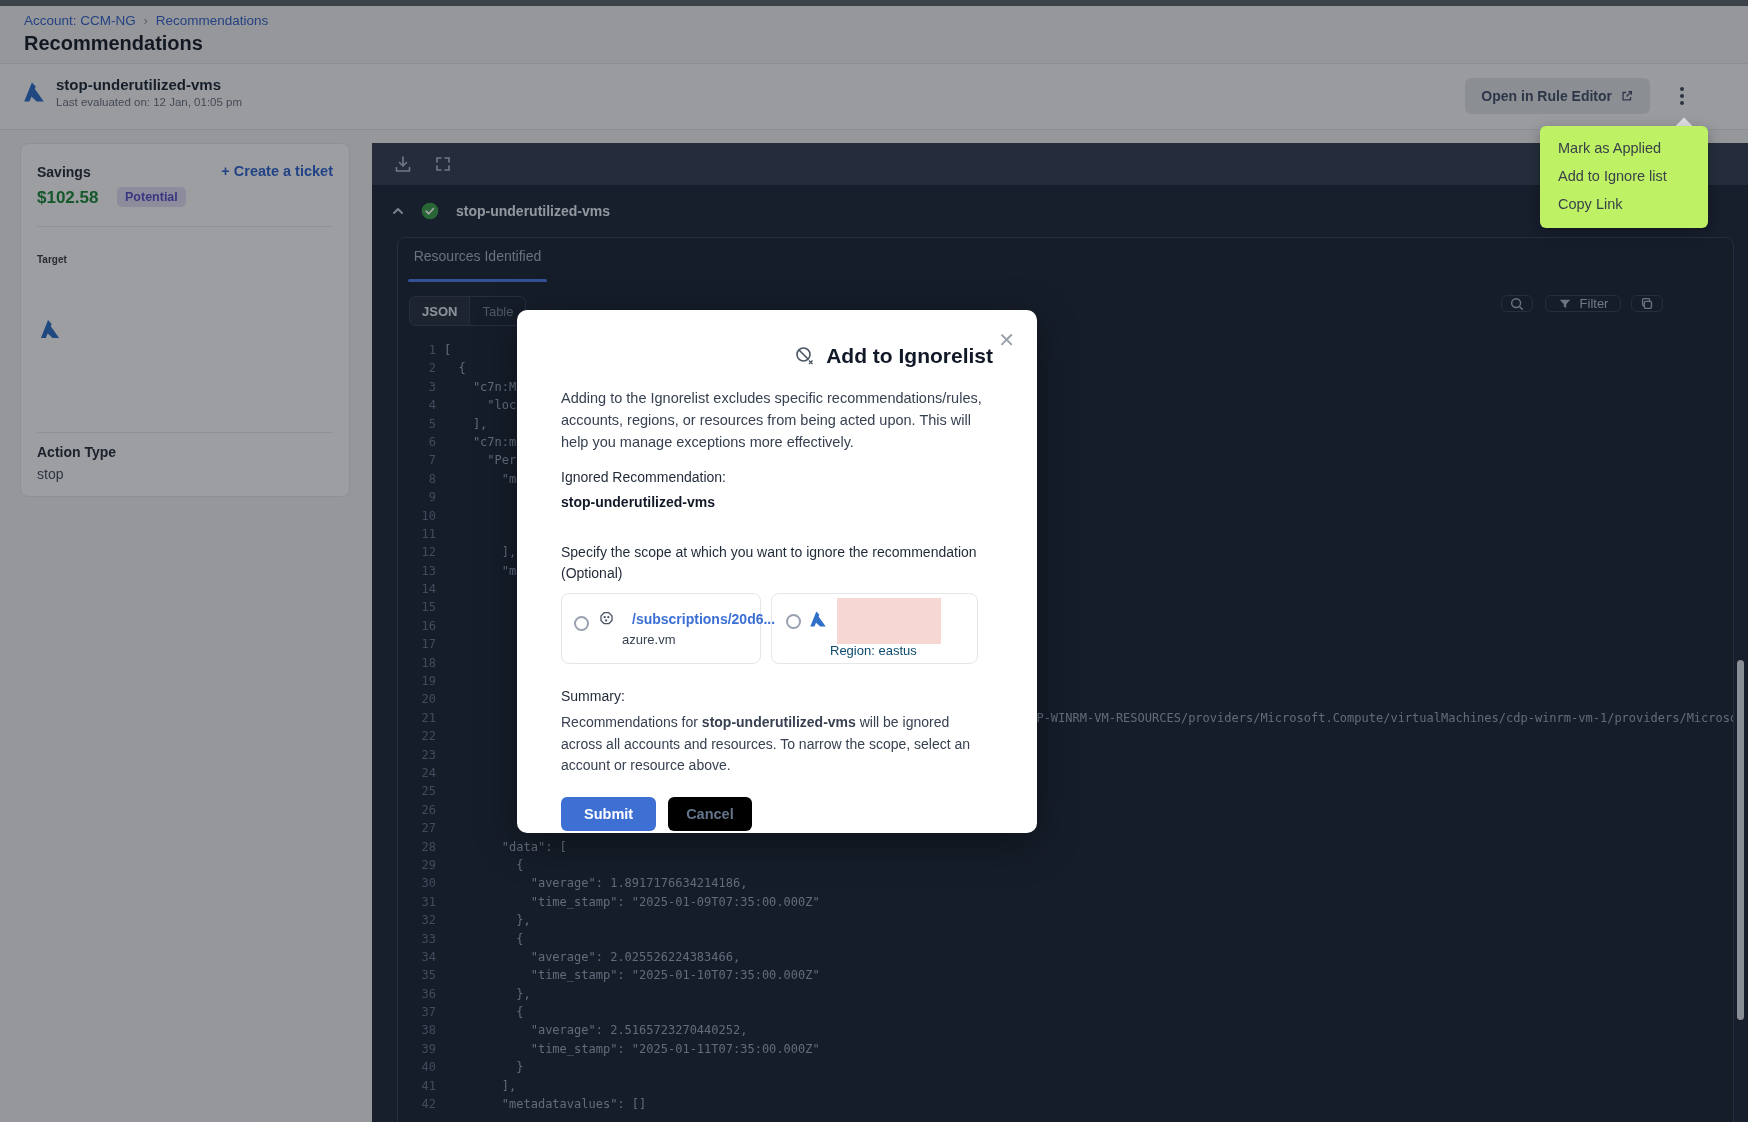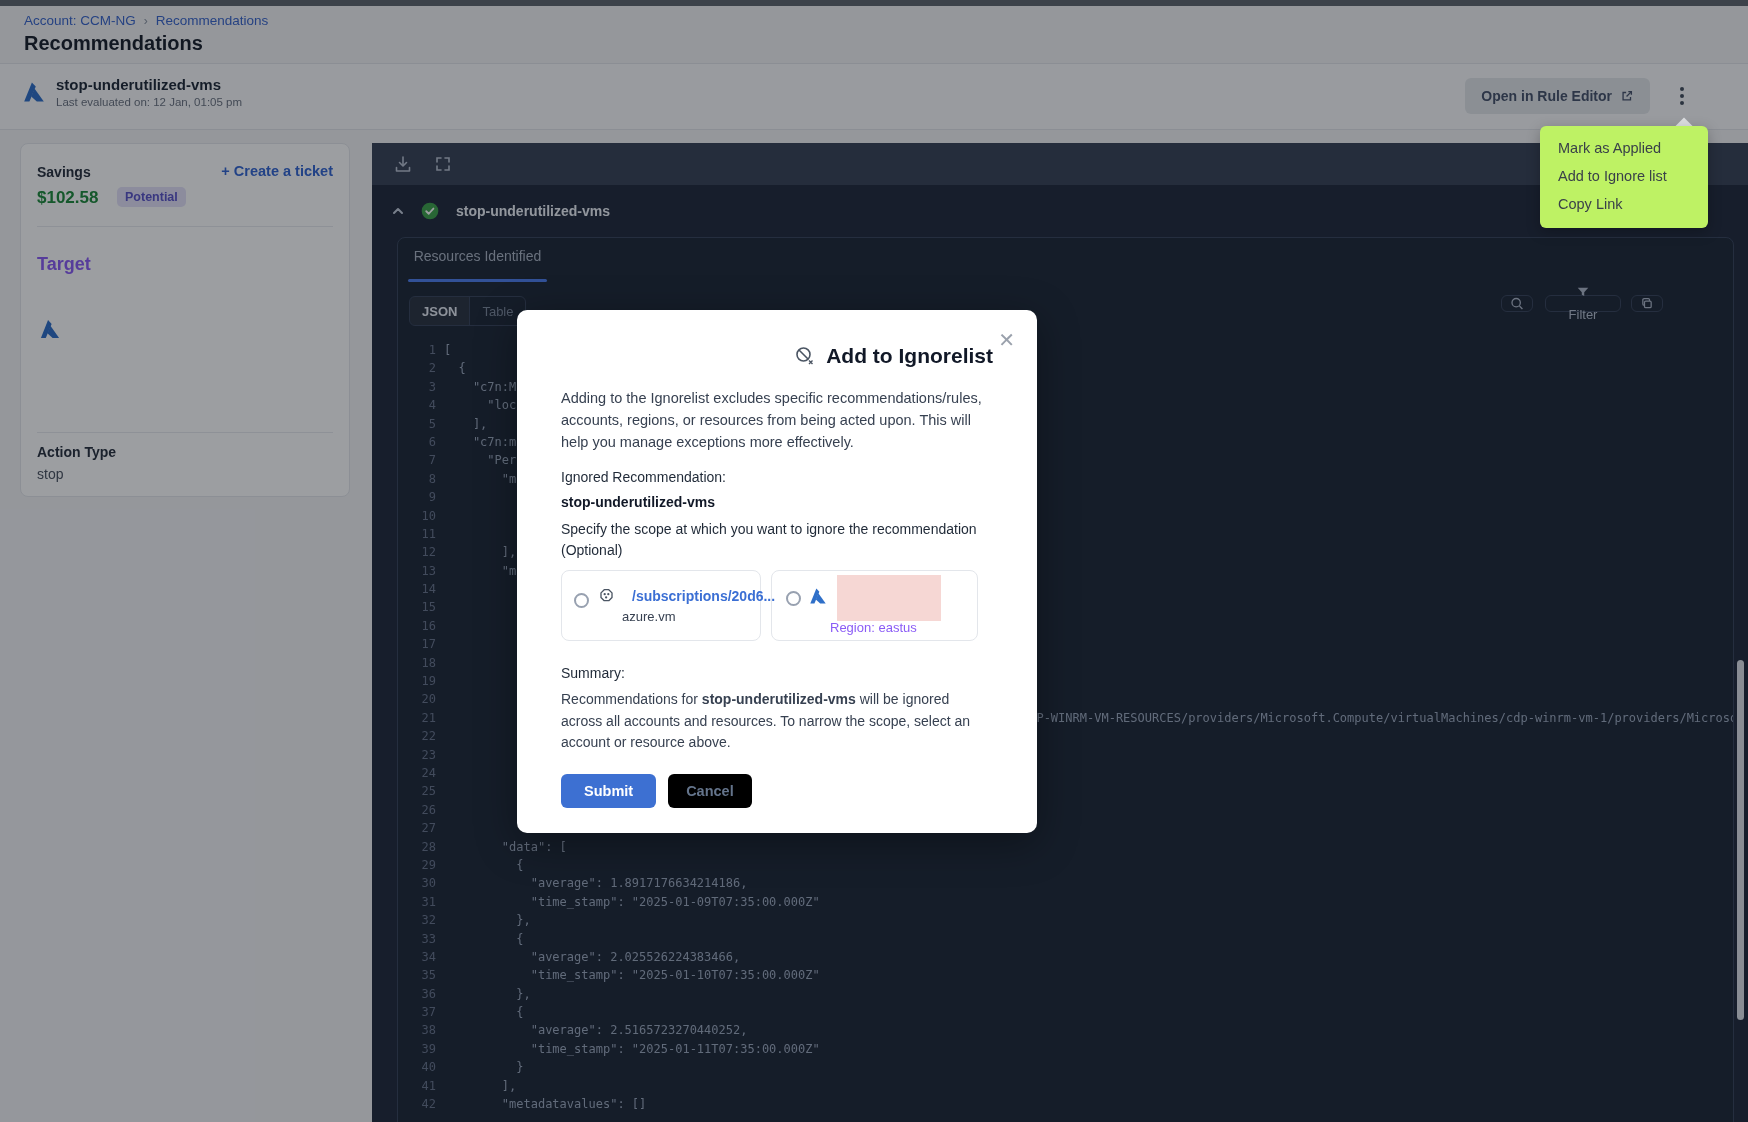"Target" .target-label { color: #8b5cf6 -> #404040; font-size: 18px -> 10px }
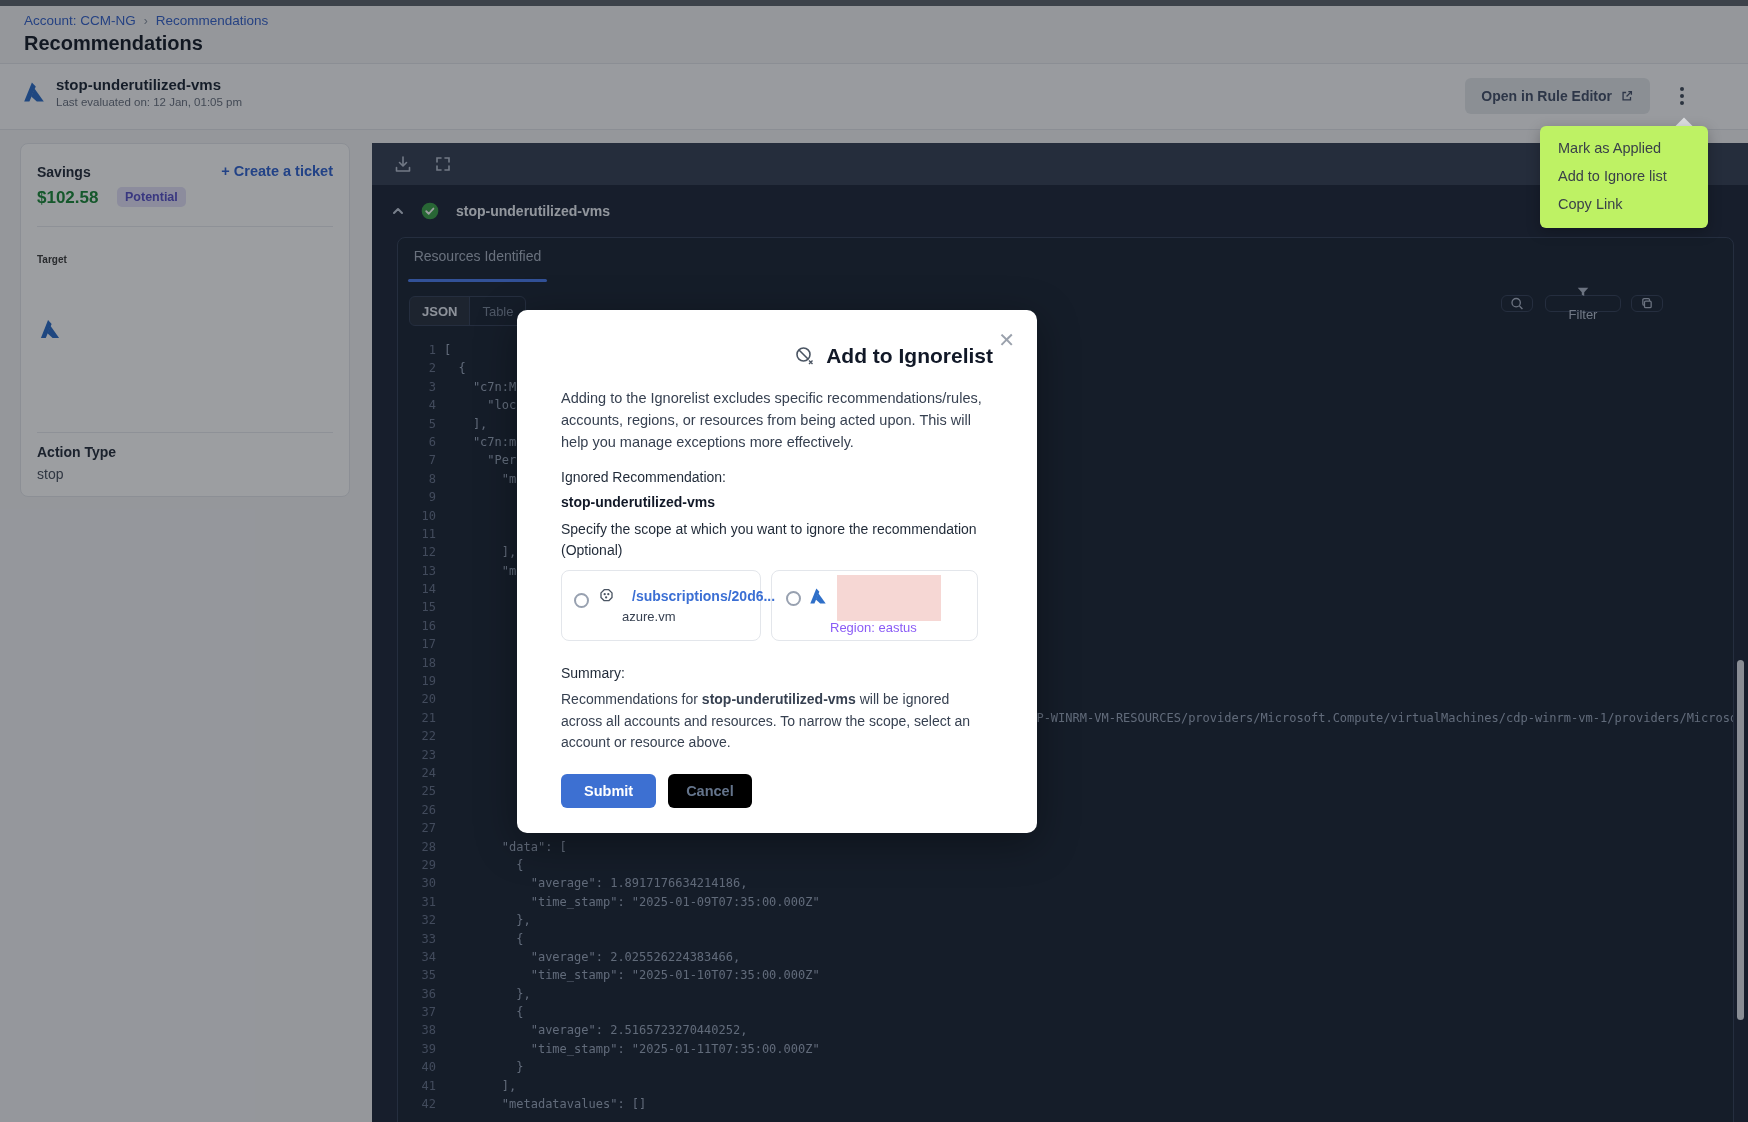"Filter" .icon-btn { flex-direction: column -> none }
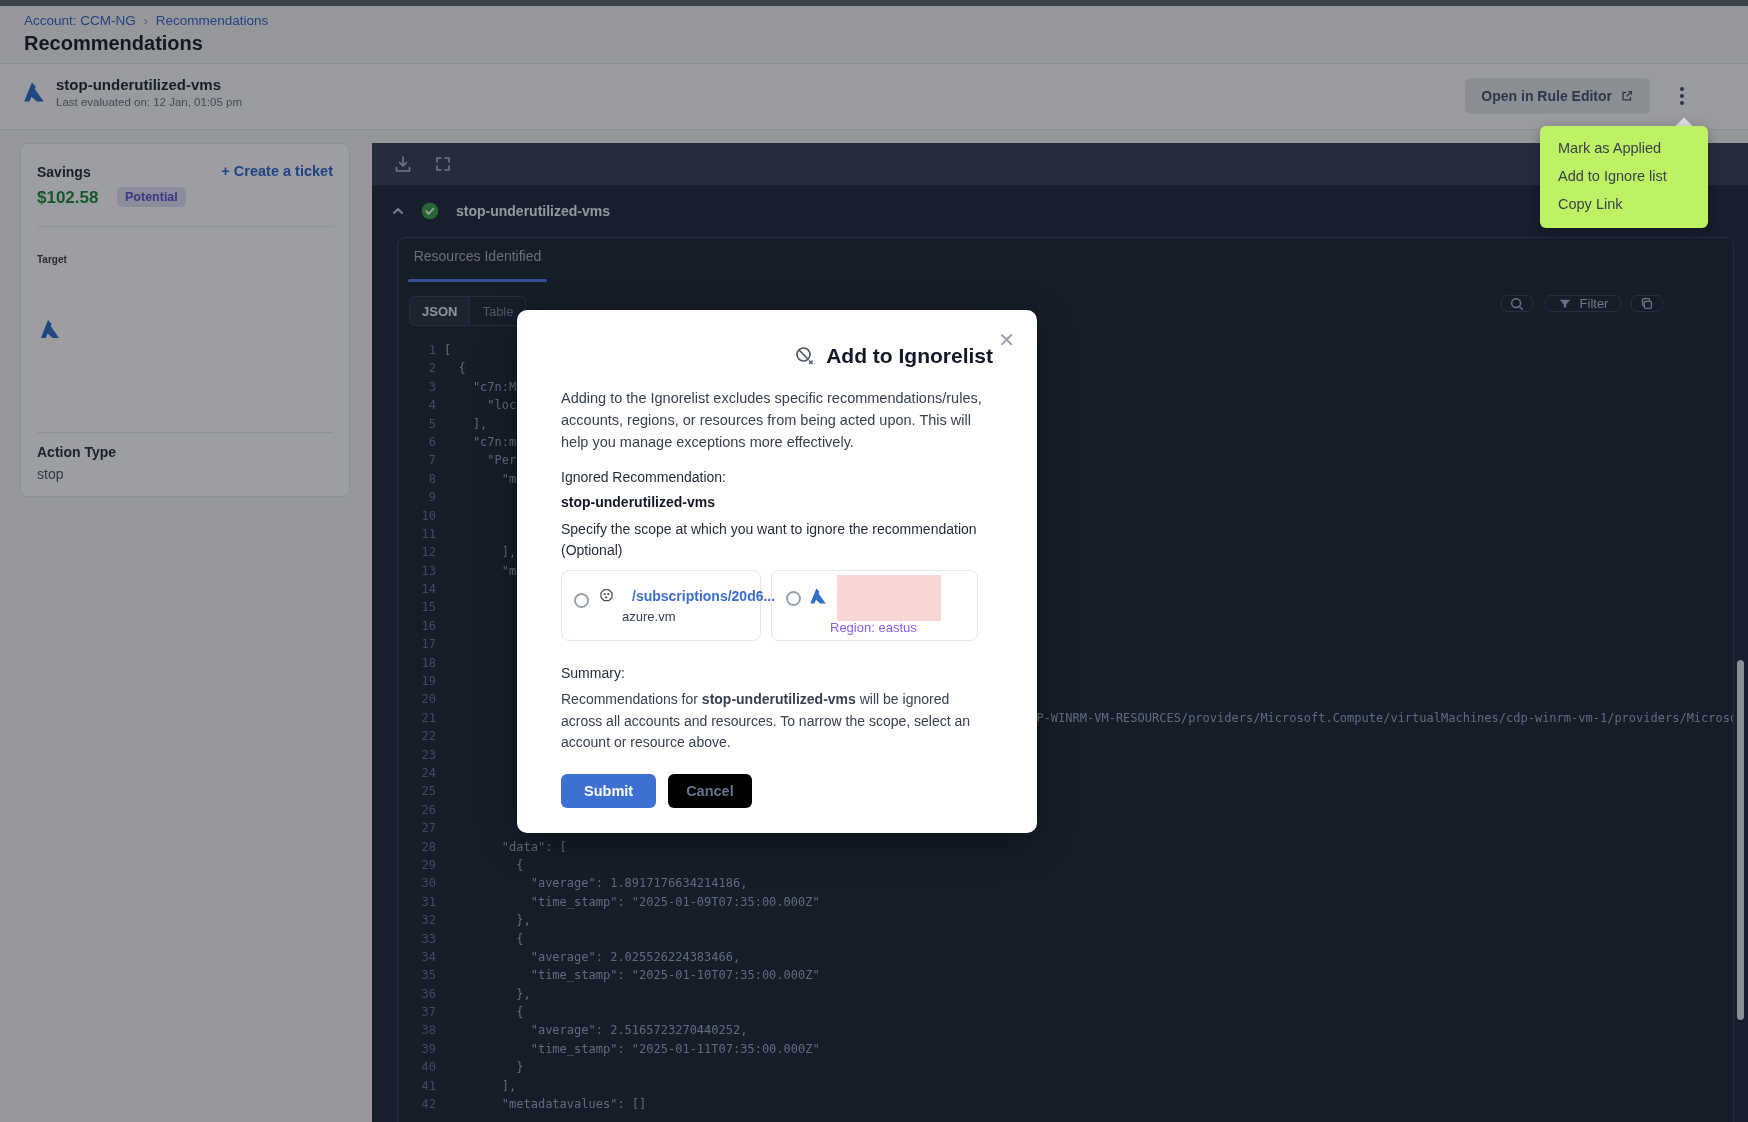"Specify the scope at which" .scope-label { margin-top: 9px -> 32px }
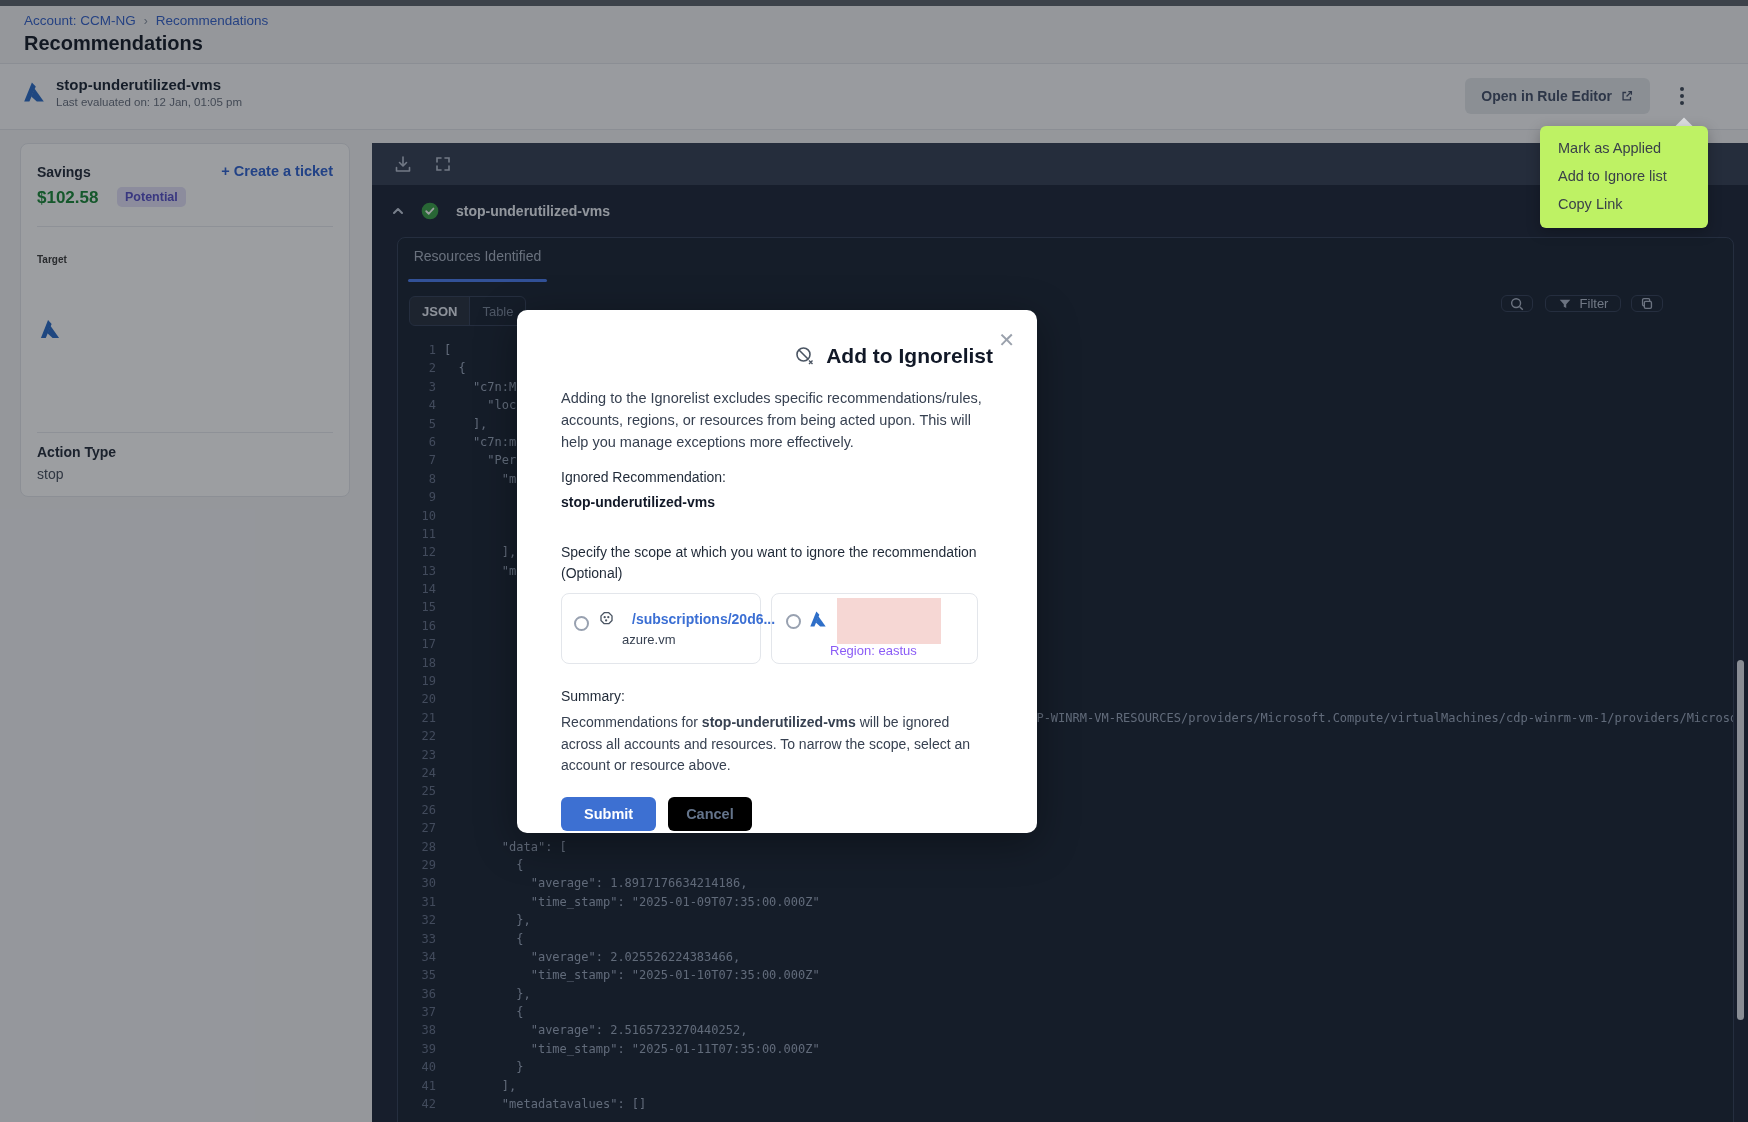"Region: eastus" .region-text { color: #8b5cf6 -> #0c4a6e }
